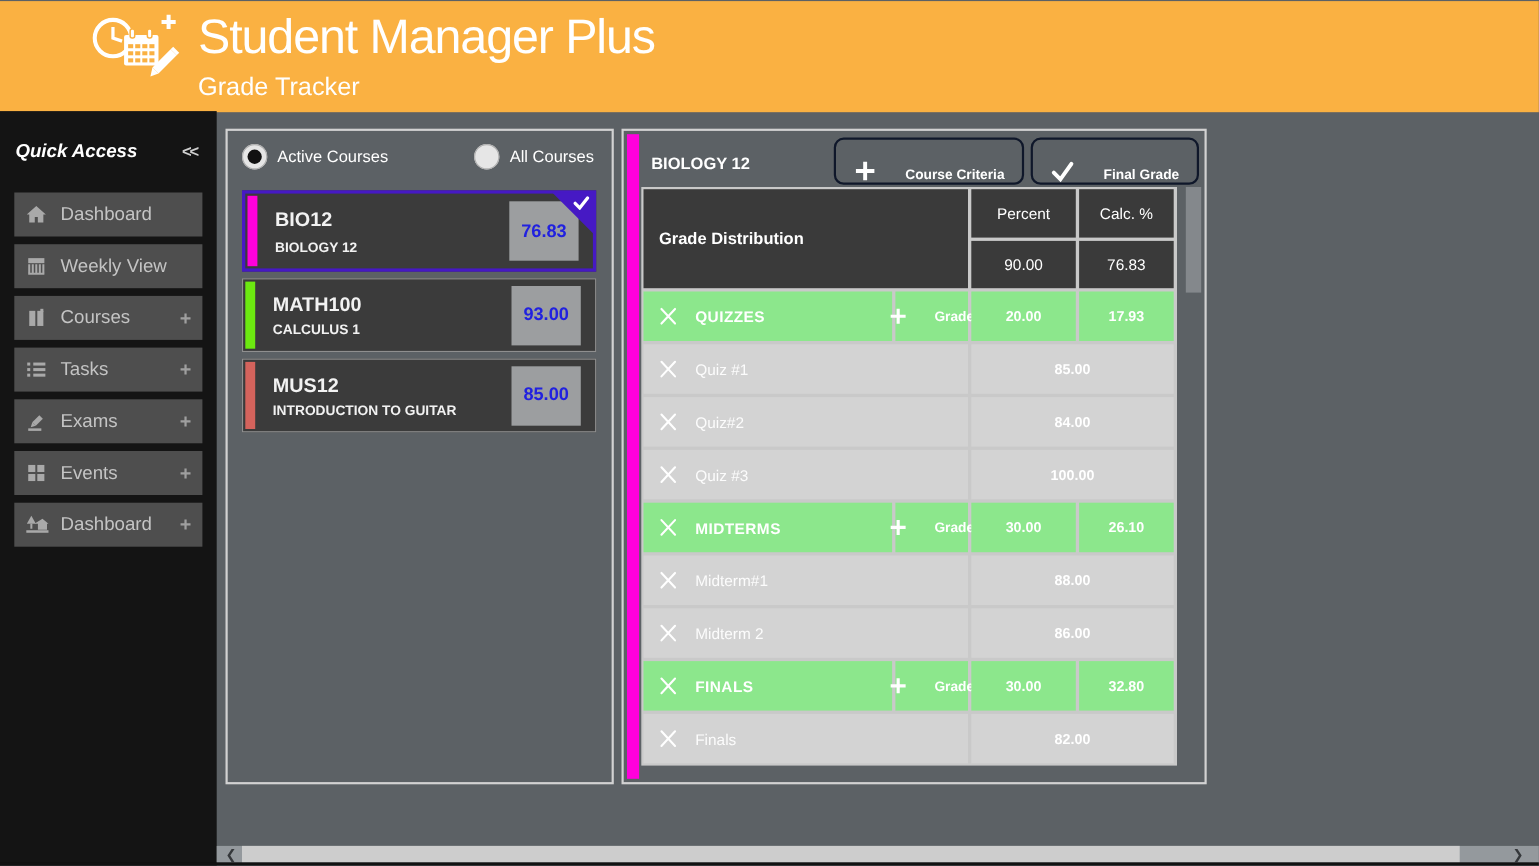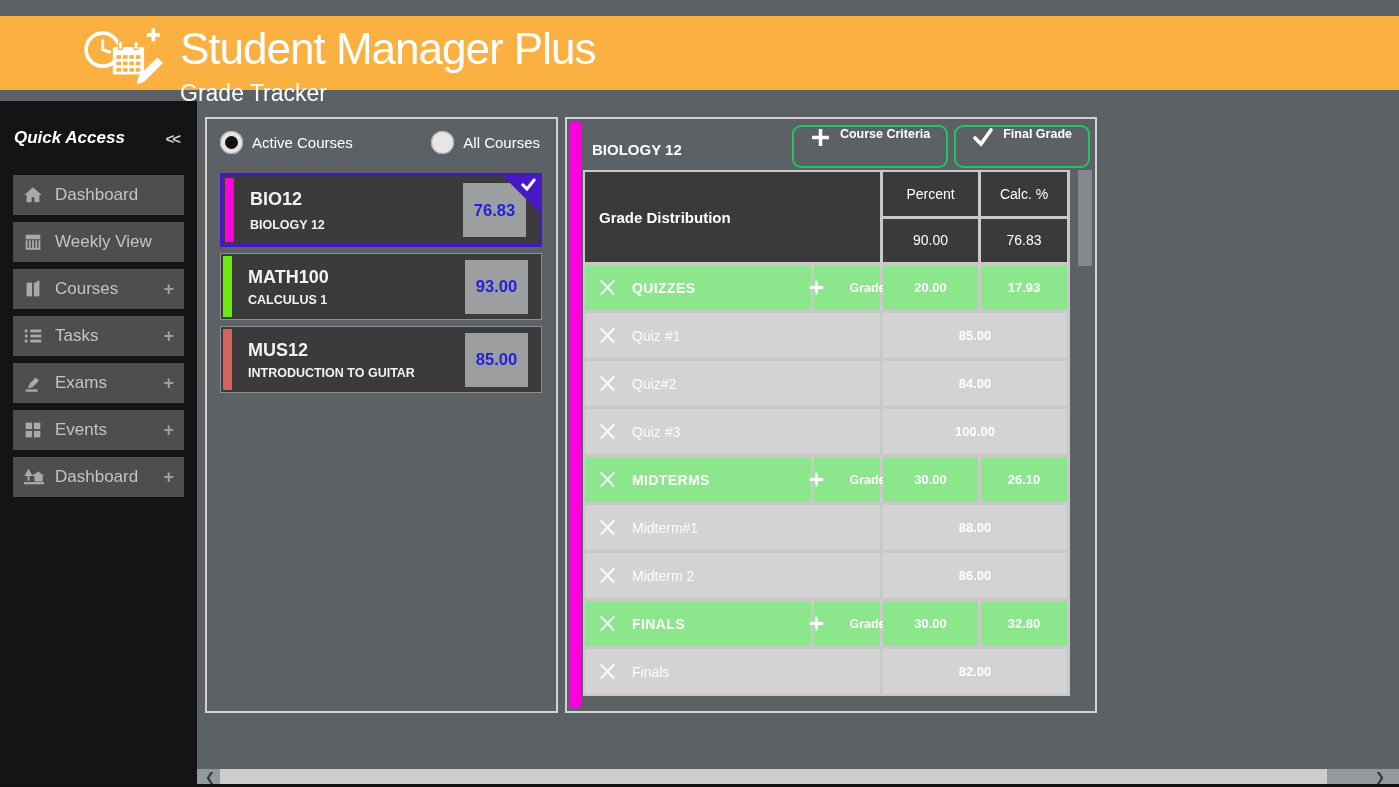"Student Manager Plus" .app-header { height: 74px -> 101px; top: 16px -> 1px }
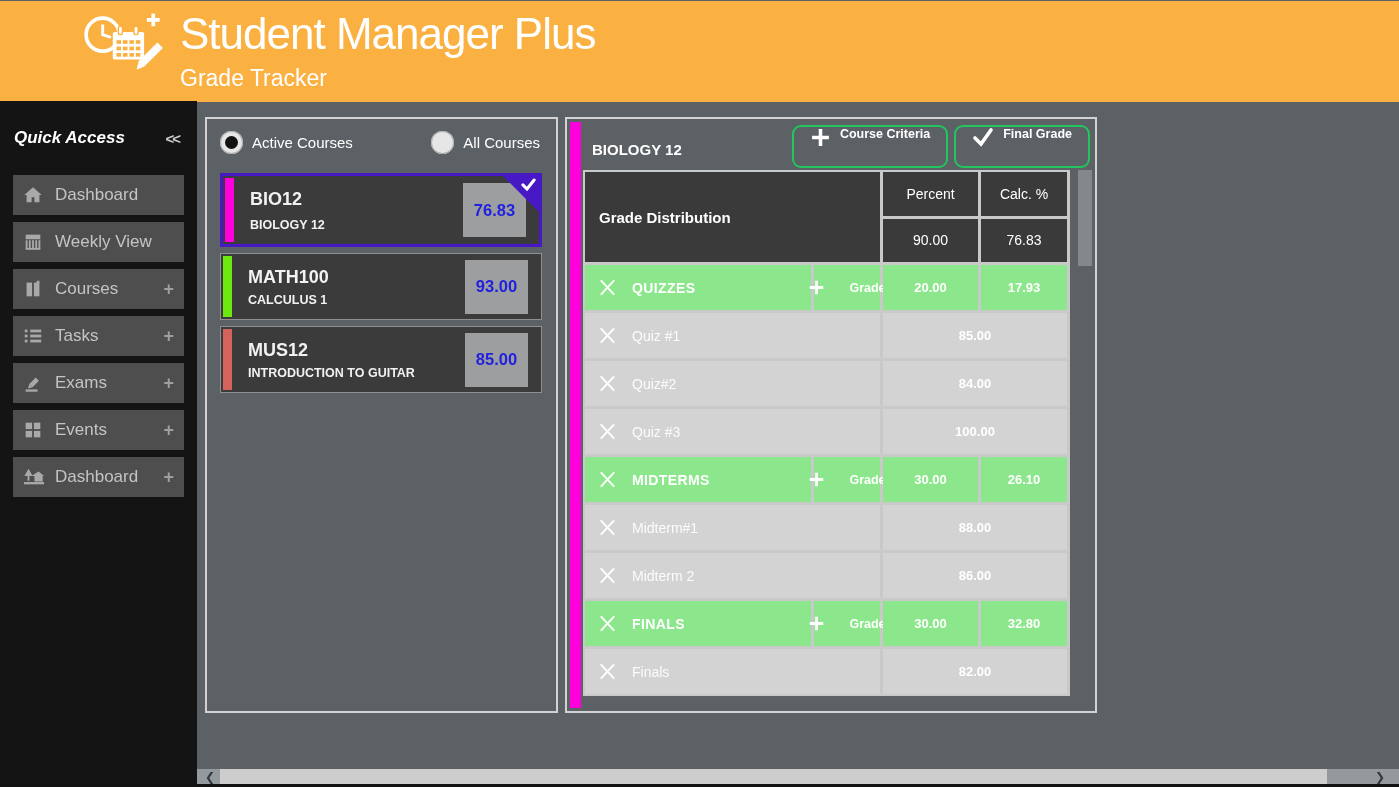"Course Criteria" .gp-btn { align-items: flex-start -> flex-end; border: 2px solid #22c55e -> 2px solid #0f172a; gap: 9px -> 26px }
